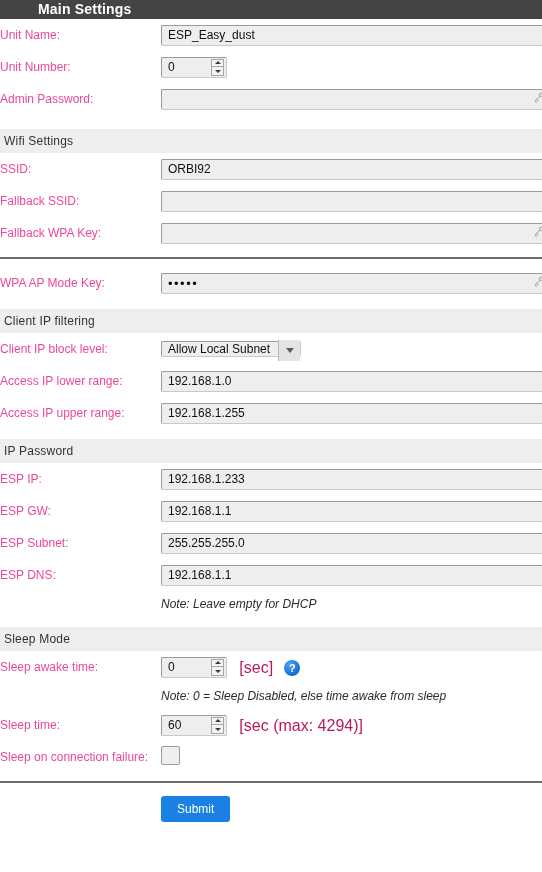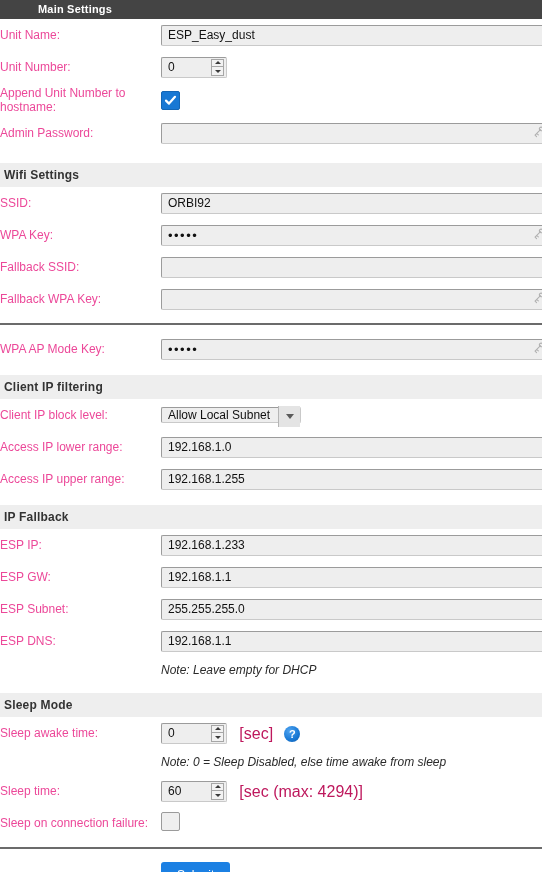"Main Settings" .titlebar { font-size: 11px -> 14px }
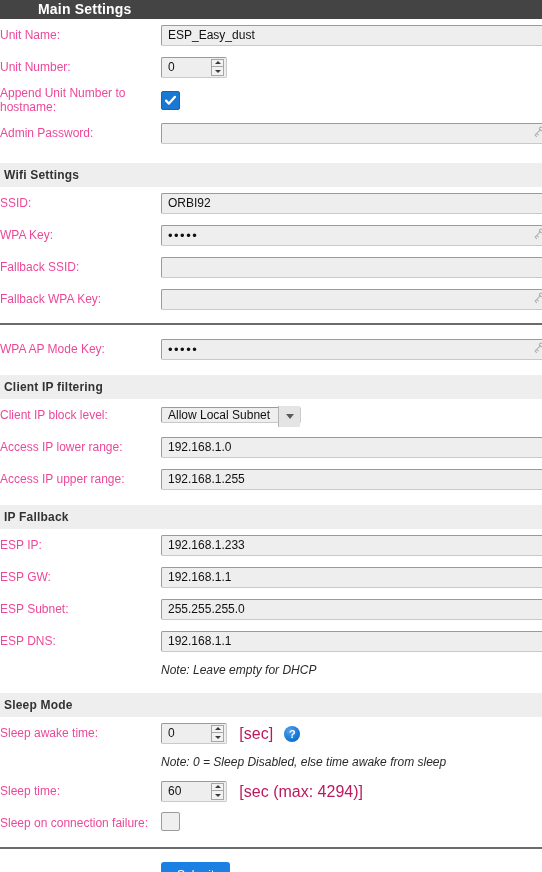"Append Unit Number to hostname:" tr { html: <tr> <td>Append Unit Number to hostname:</td> <td> <span> <svg> <path></path> </svg> </span> </td> </tr> -> none }
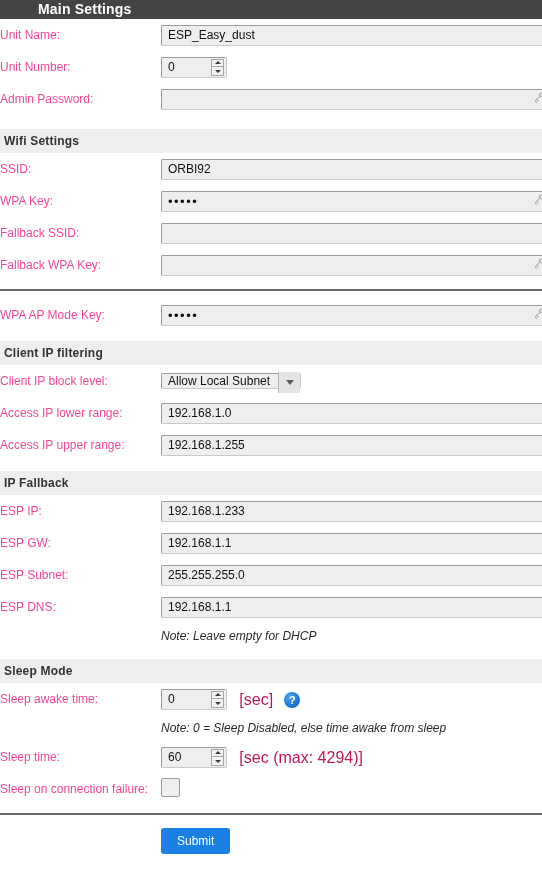"Wifi Settings" .subheader td { font-weight: bold -> normal }
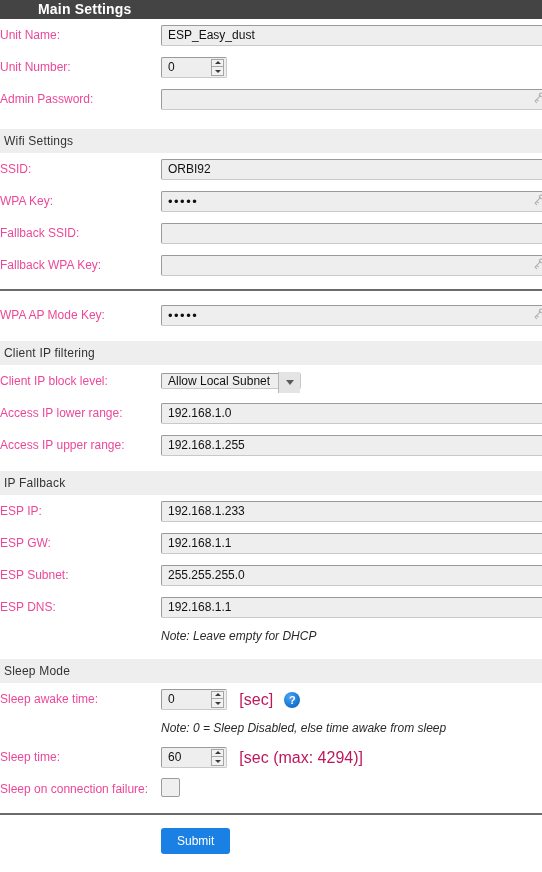"WPA Key:" tr.row { html: <tr> <td>WPA Key:</td> <td> <span> <input> <svg> <path></path> <circle></circle> </svg> </span> </td> </tr> -> none }
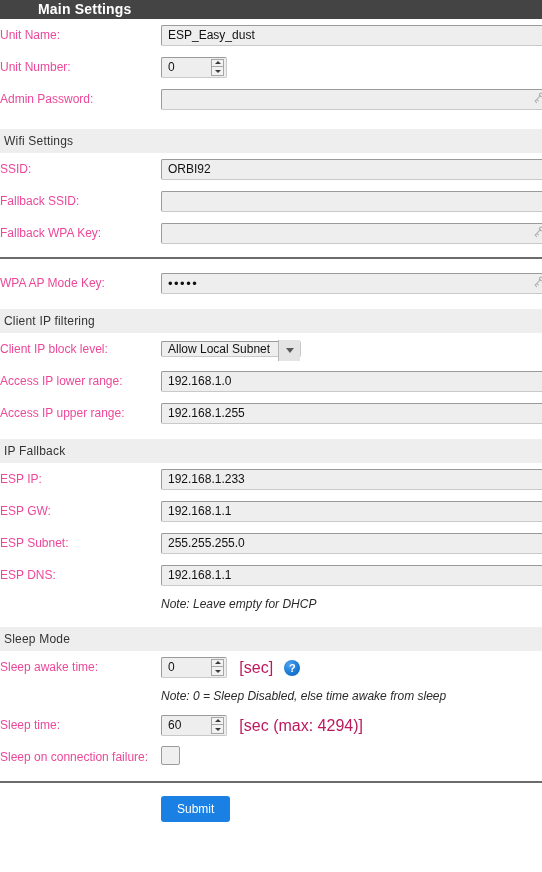"IP Fallback" td { text: Fallback -> Password }
